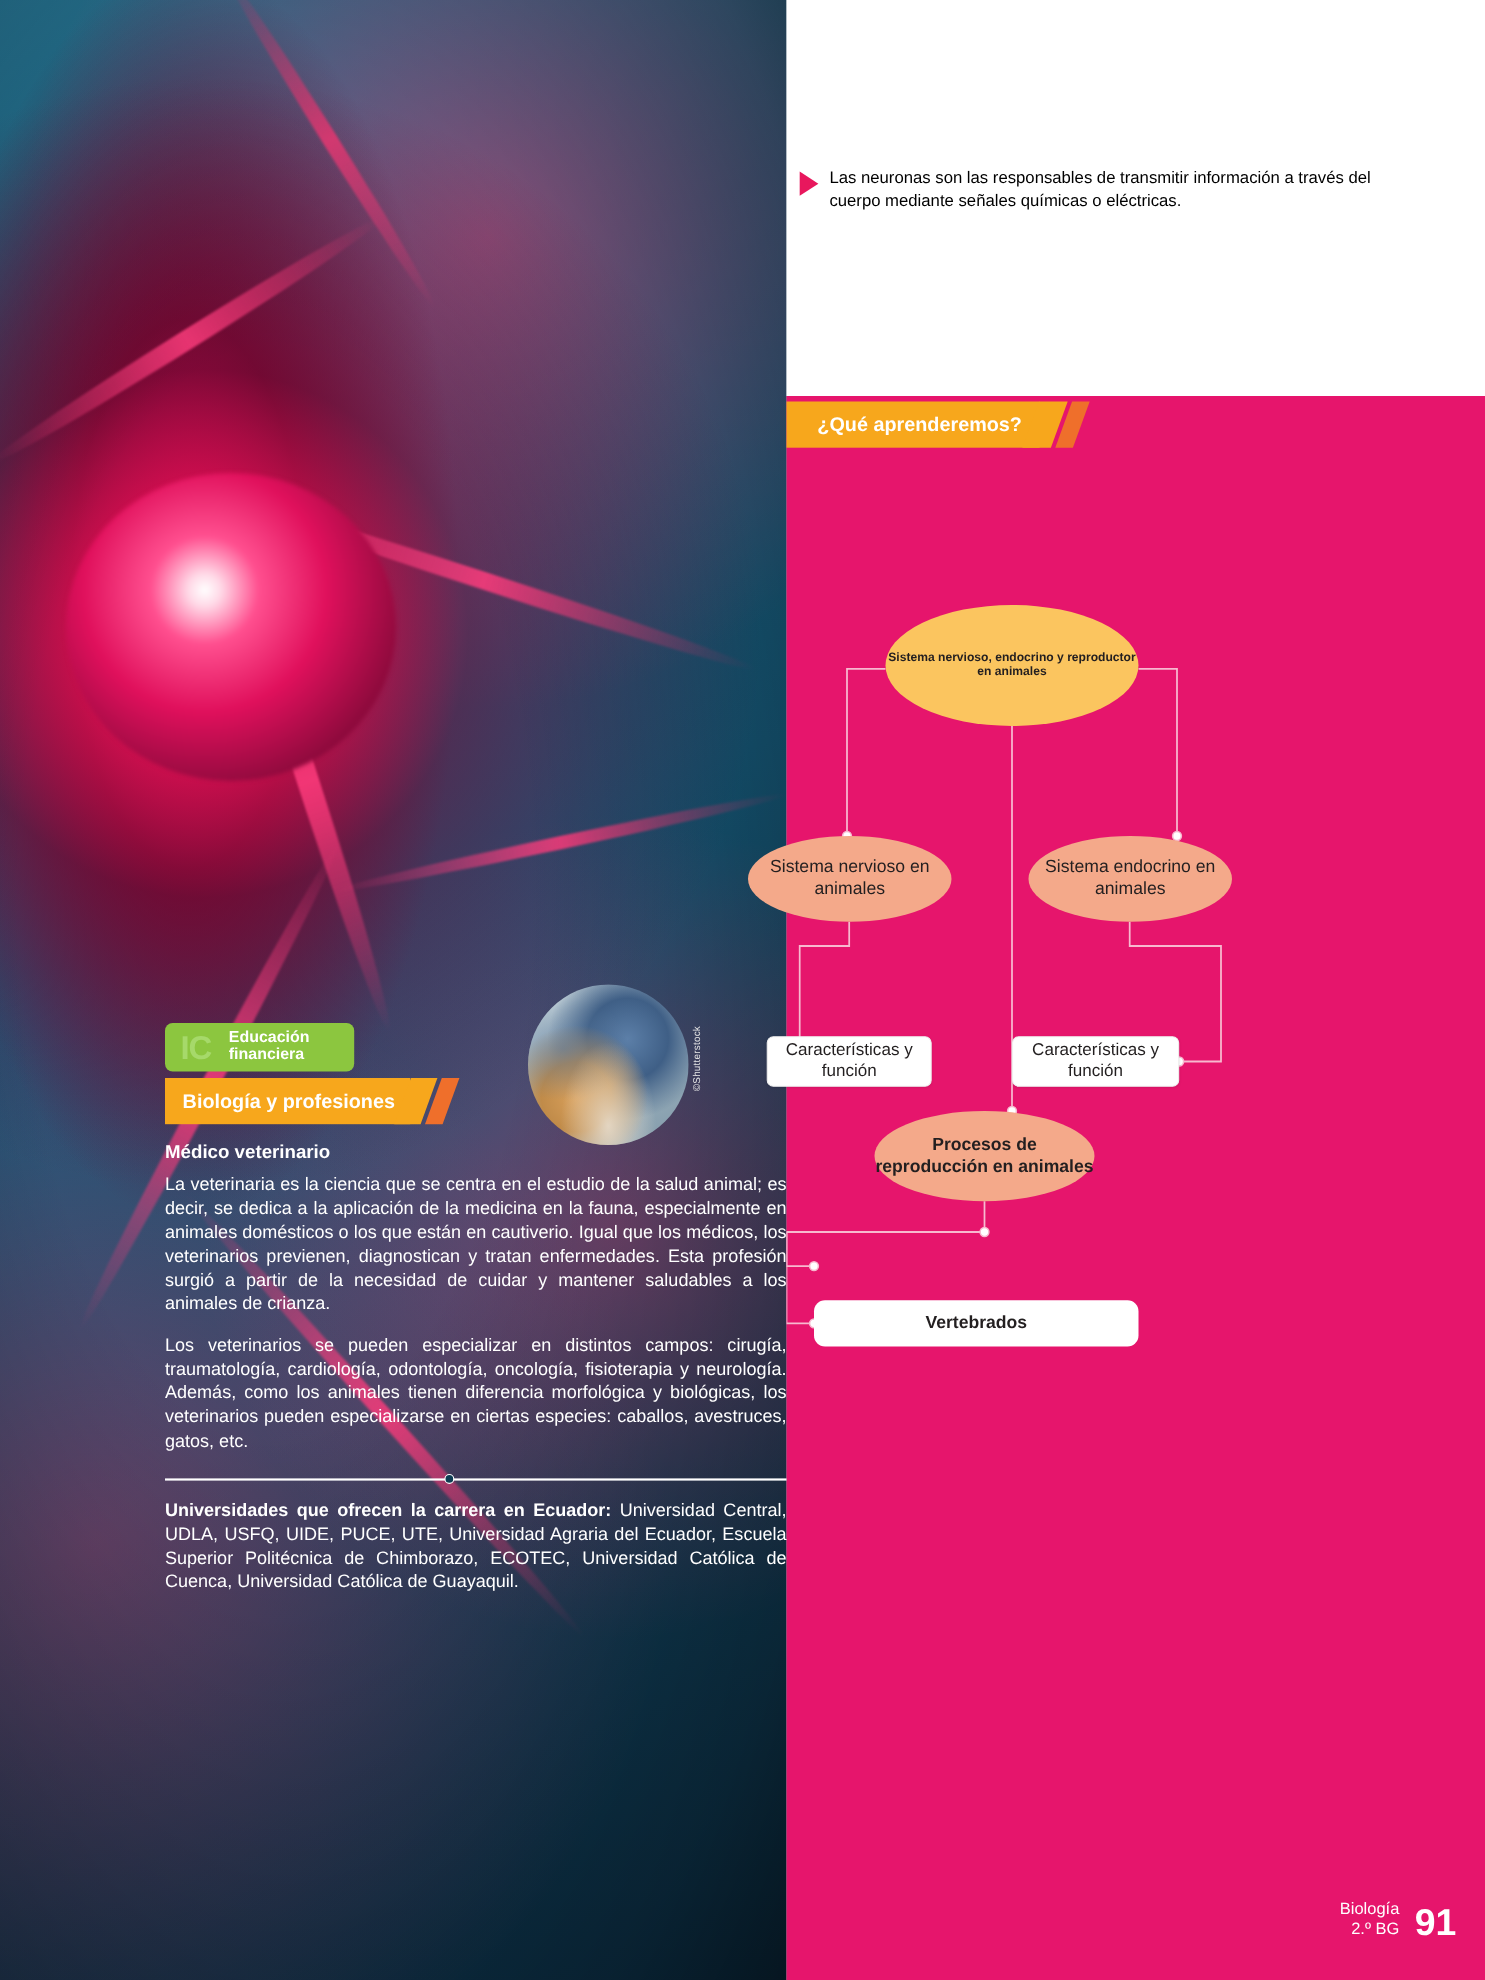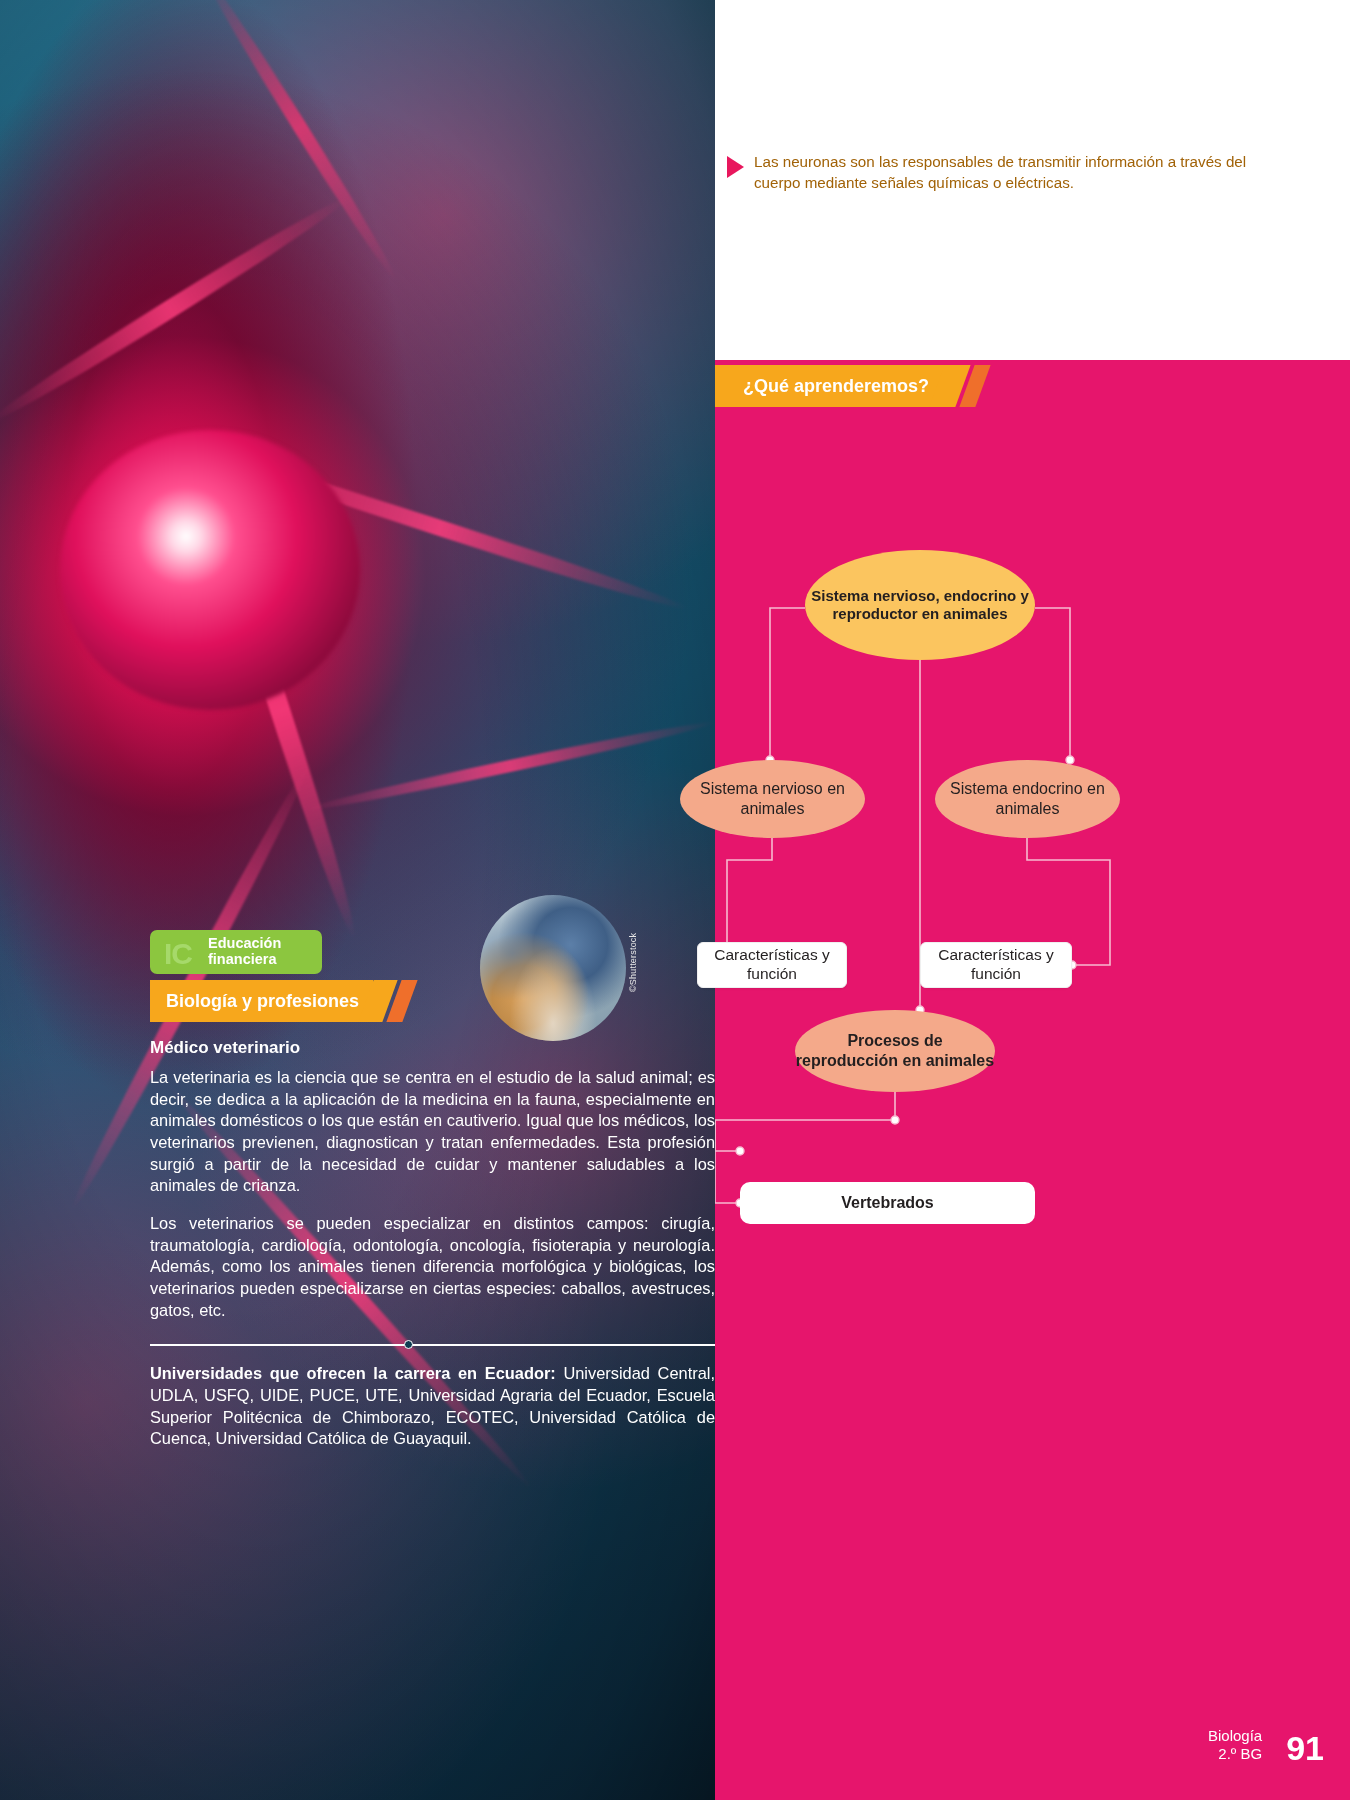"Las neuronas son las responsables" .caption-text { color: #a16207 -> #000000 }
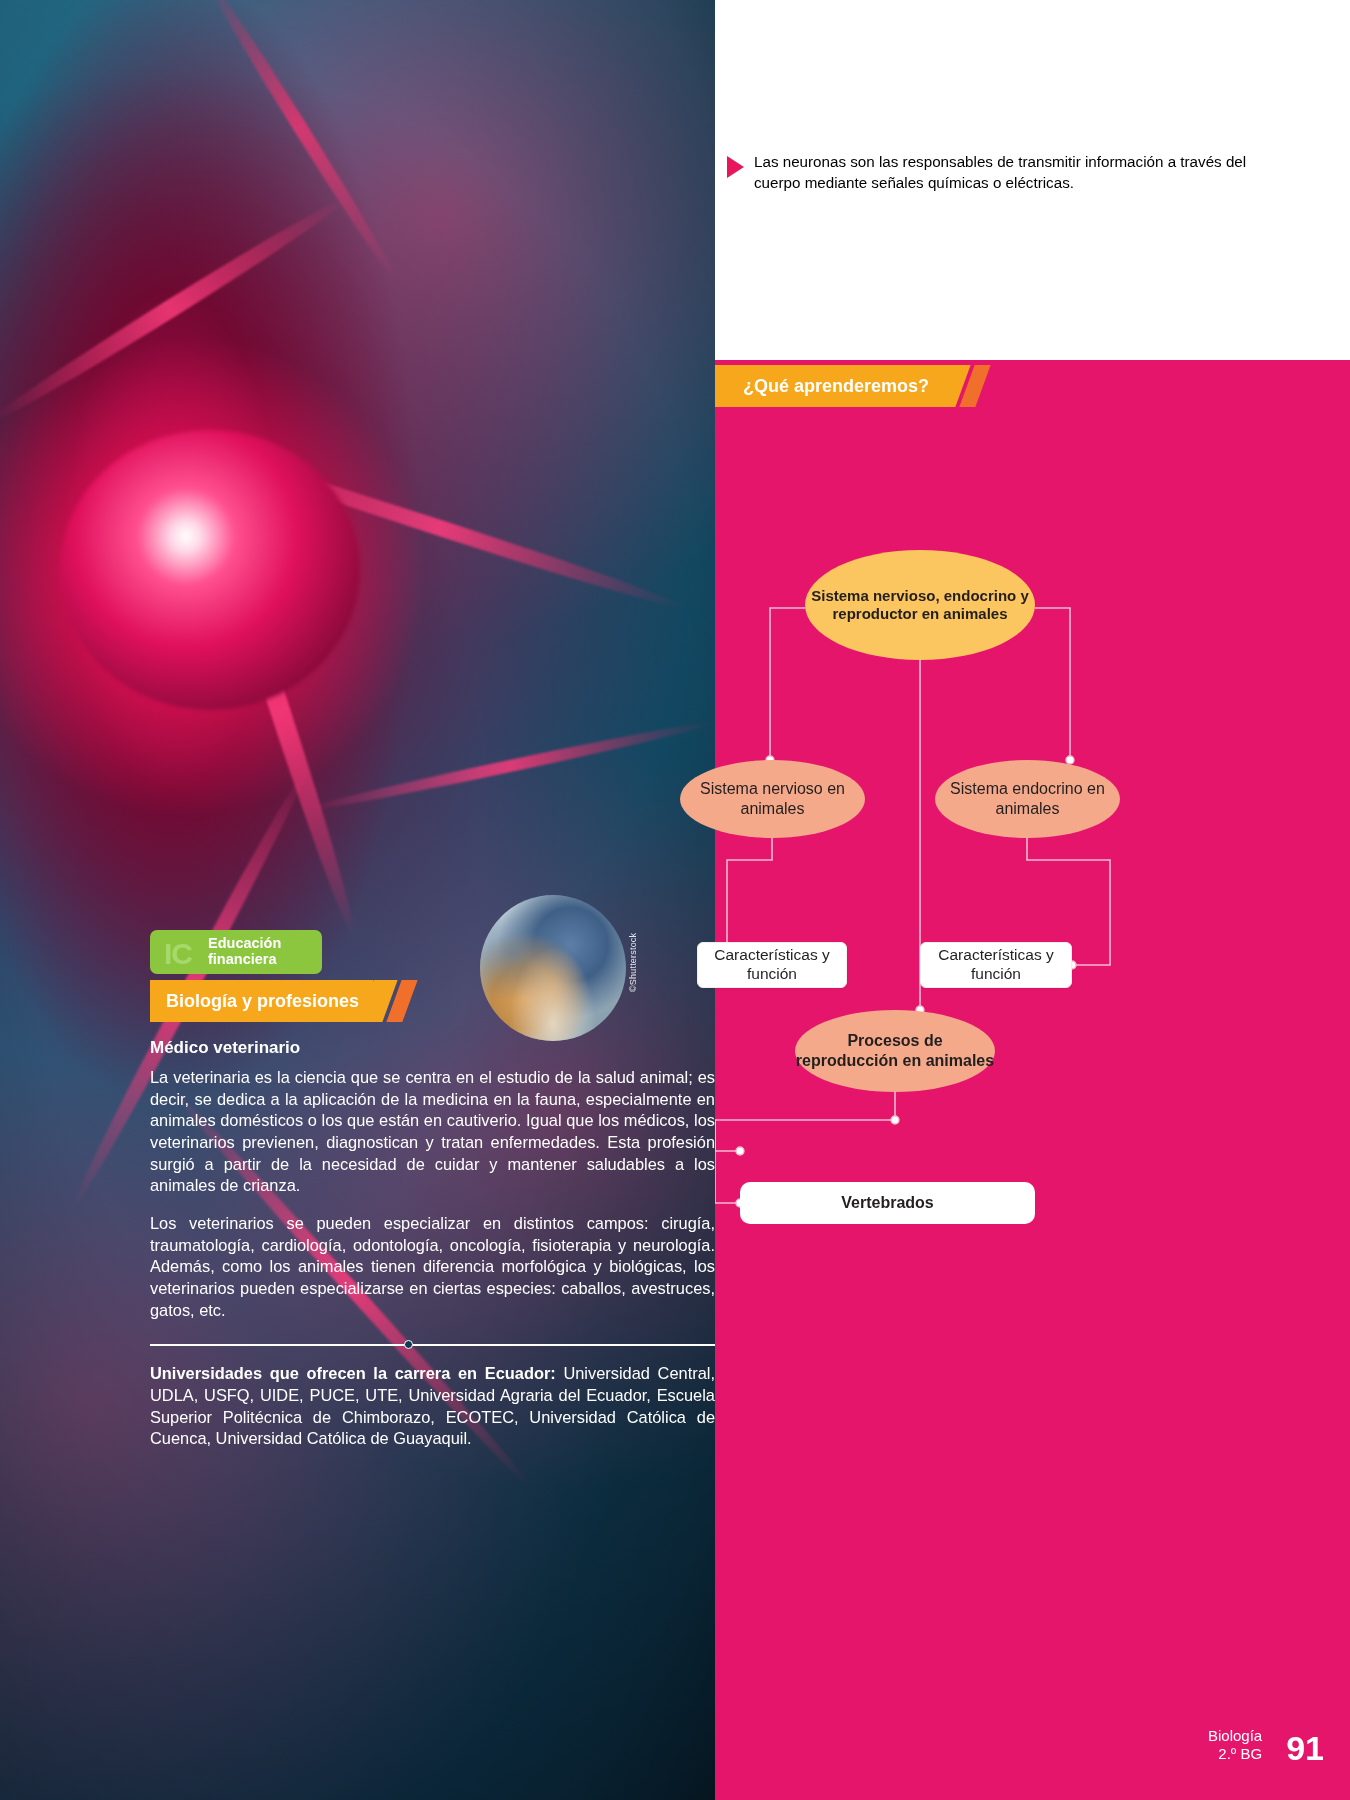"Sistema nervioso, endocrino y" .node-root { font-size: 15px -> 11px }
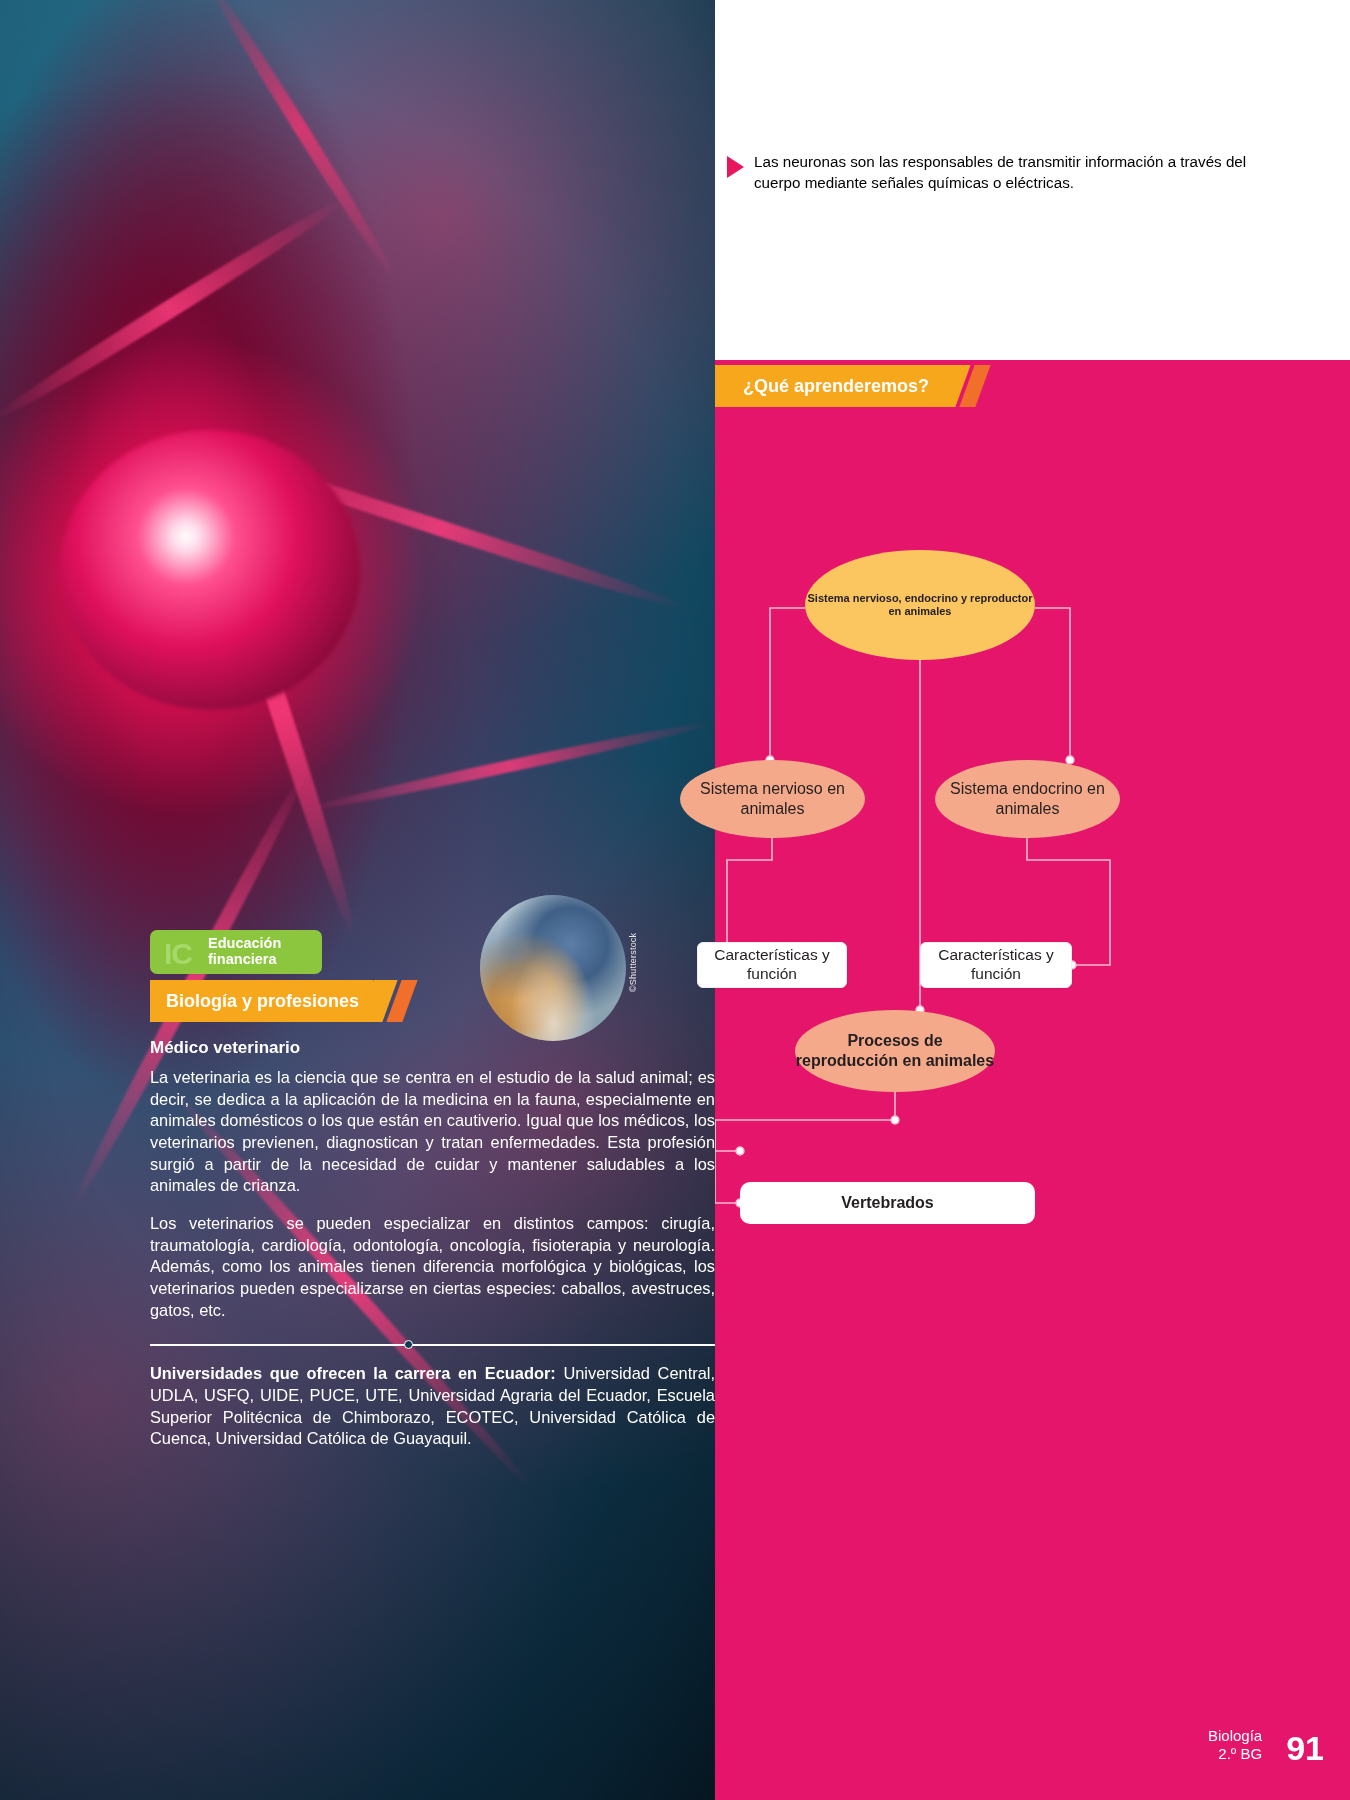"Biología" .footer { gap: 24px -> 14px }
